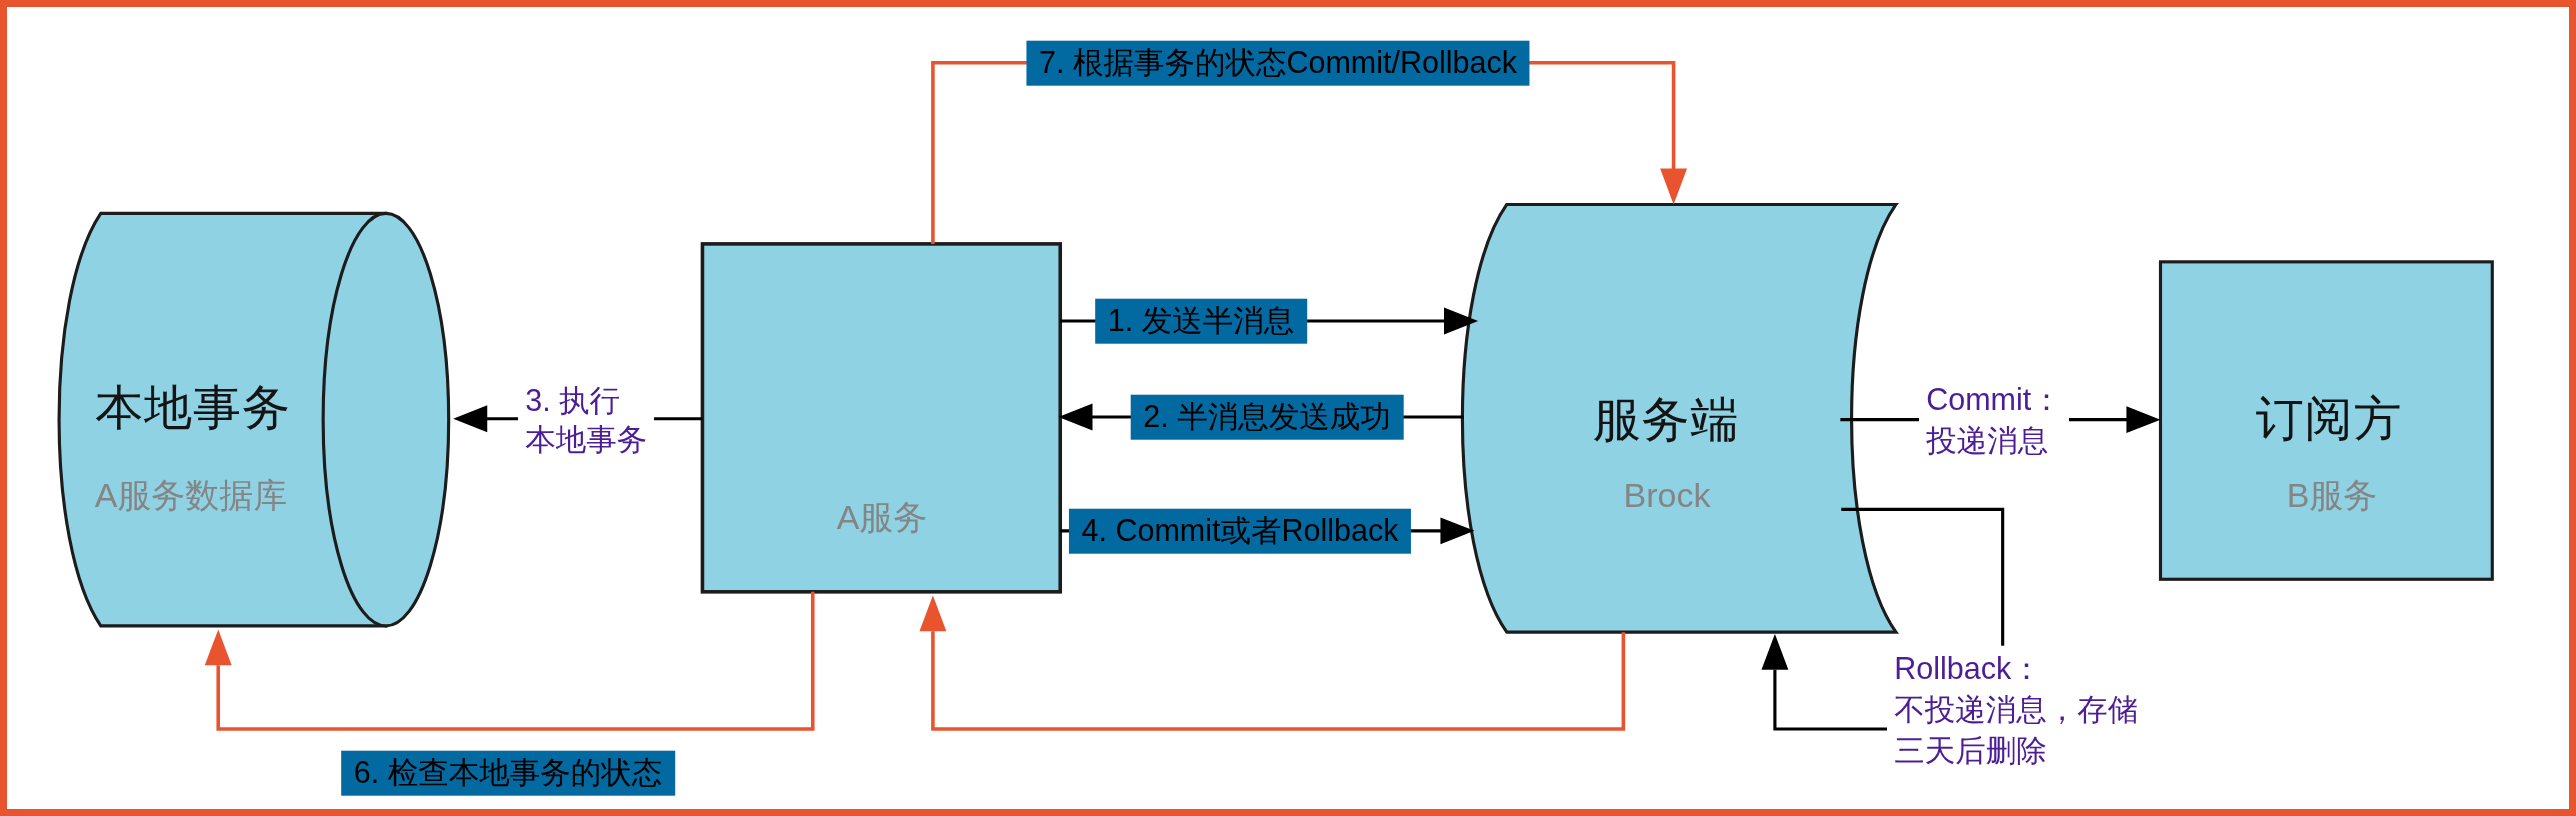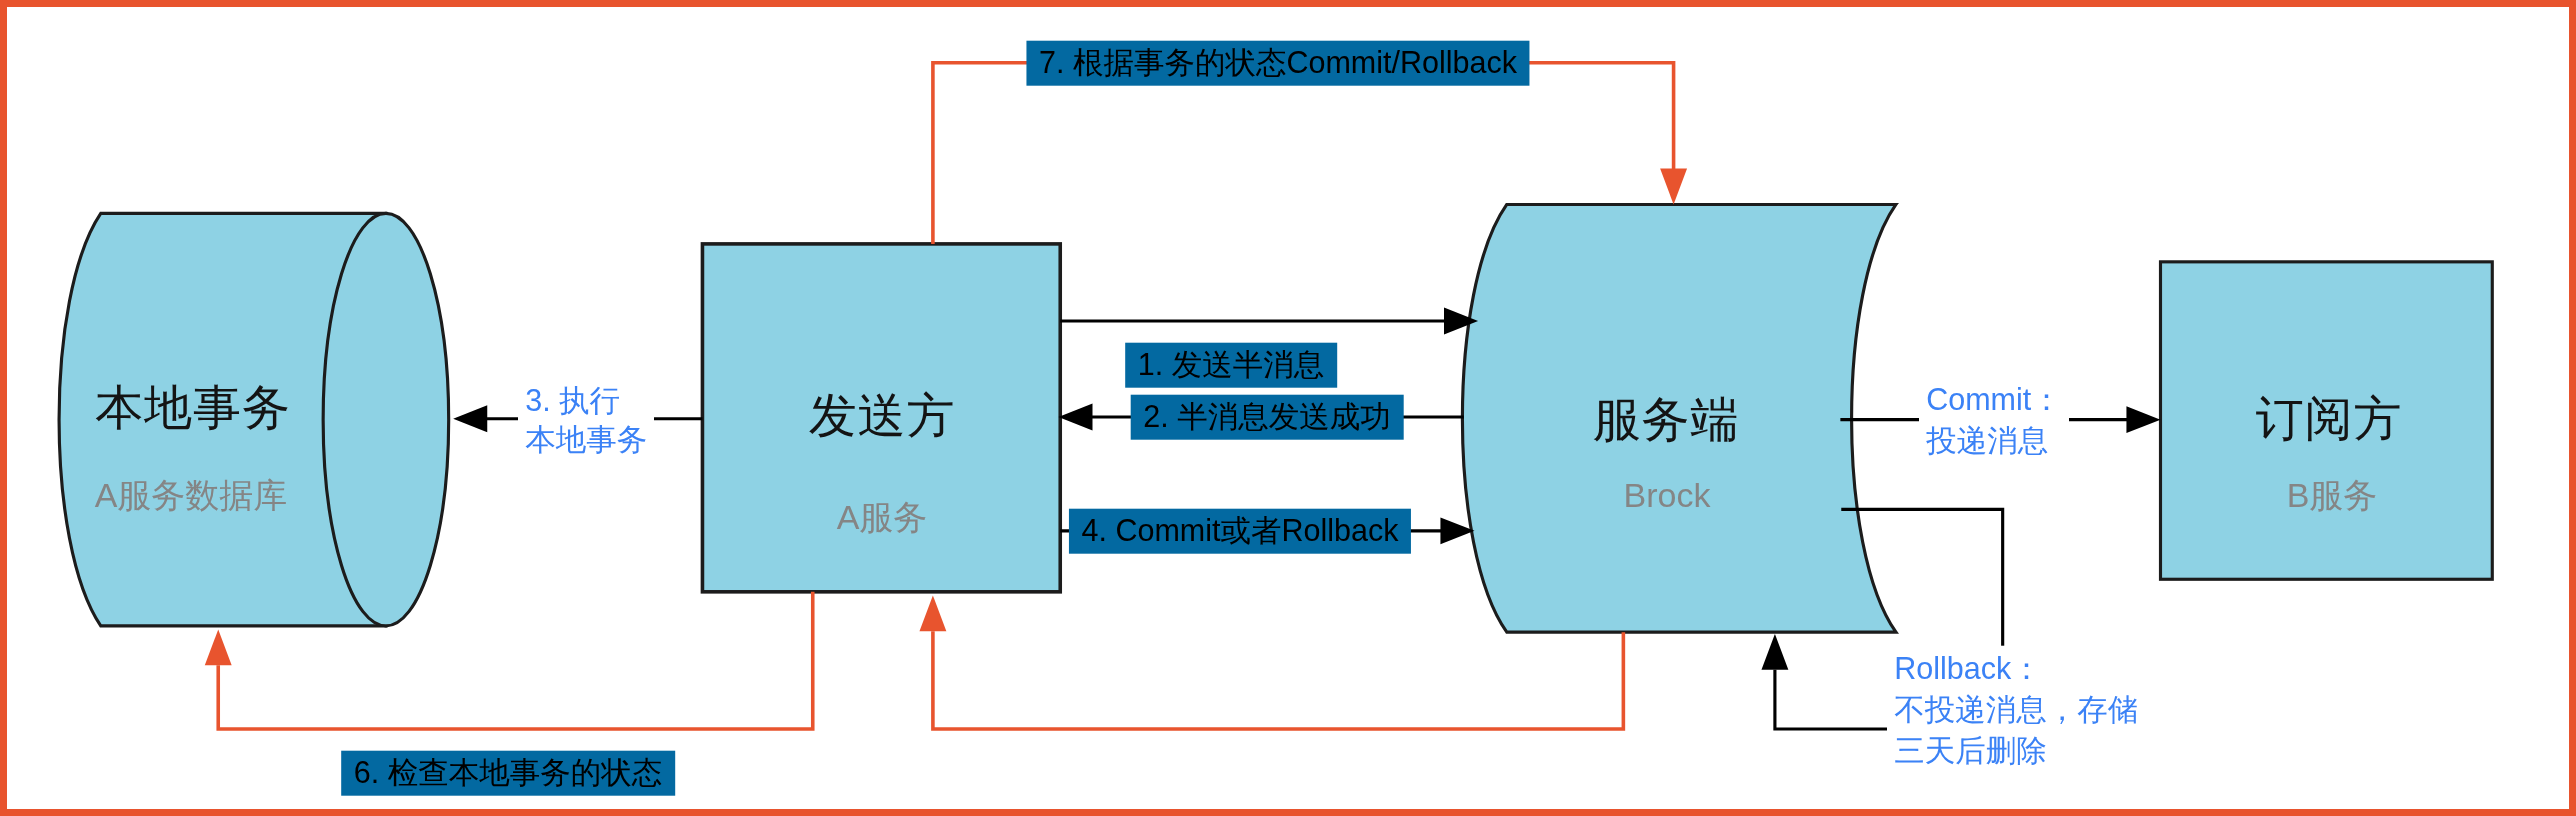"1. 发送半消息" div.lbl { left: 1231px -> 1201px; margin-top: 44px -> none }
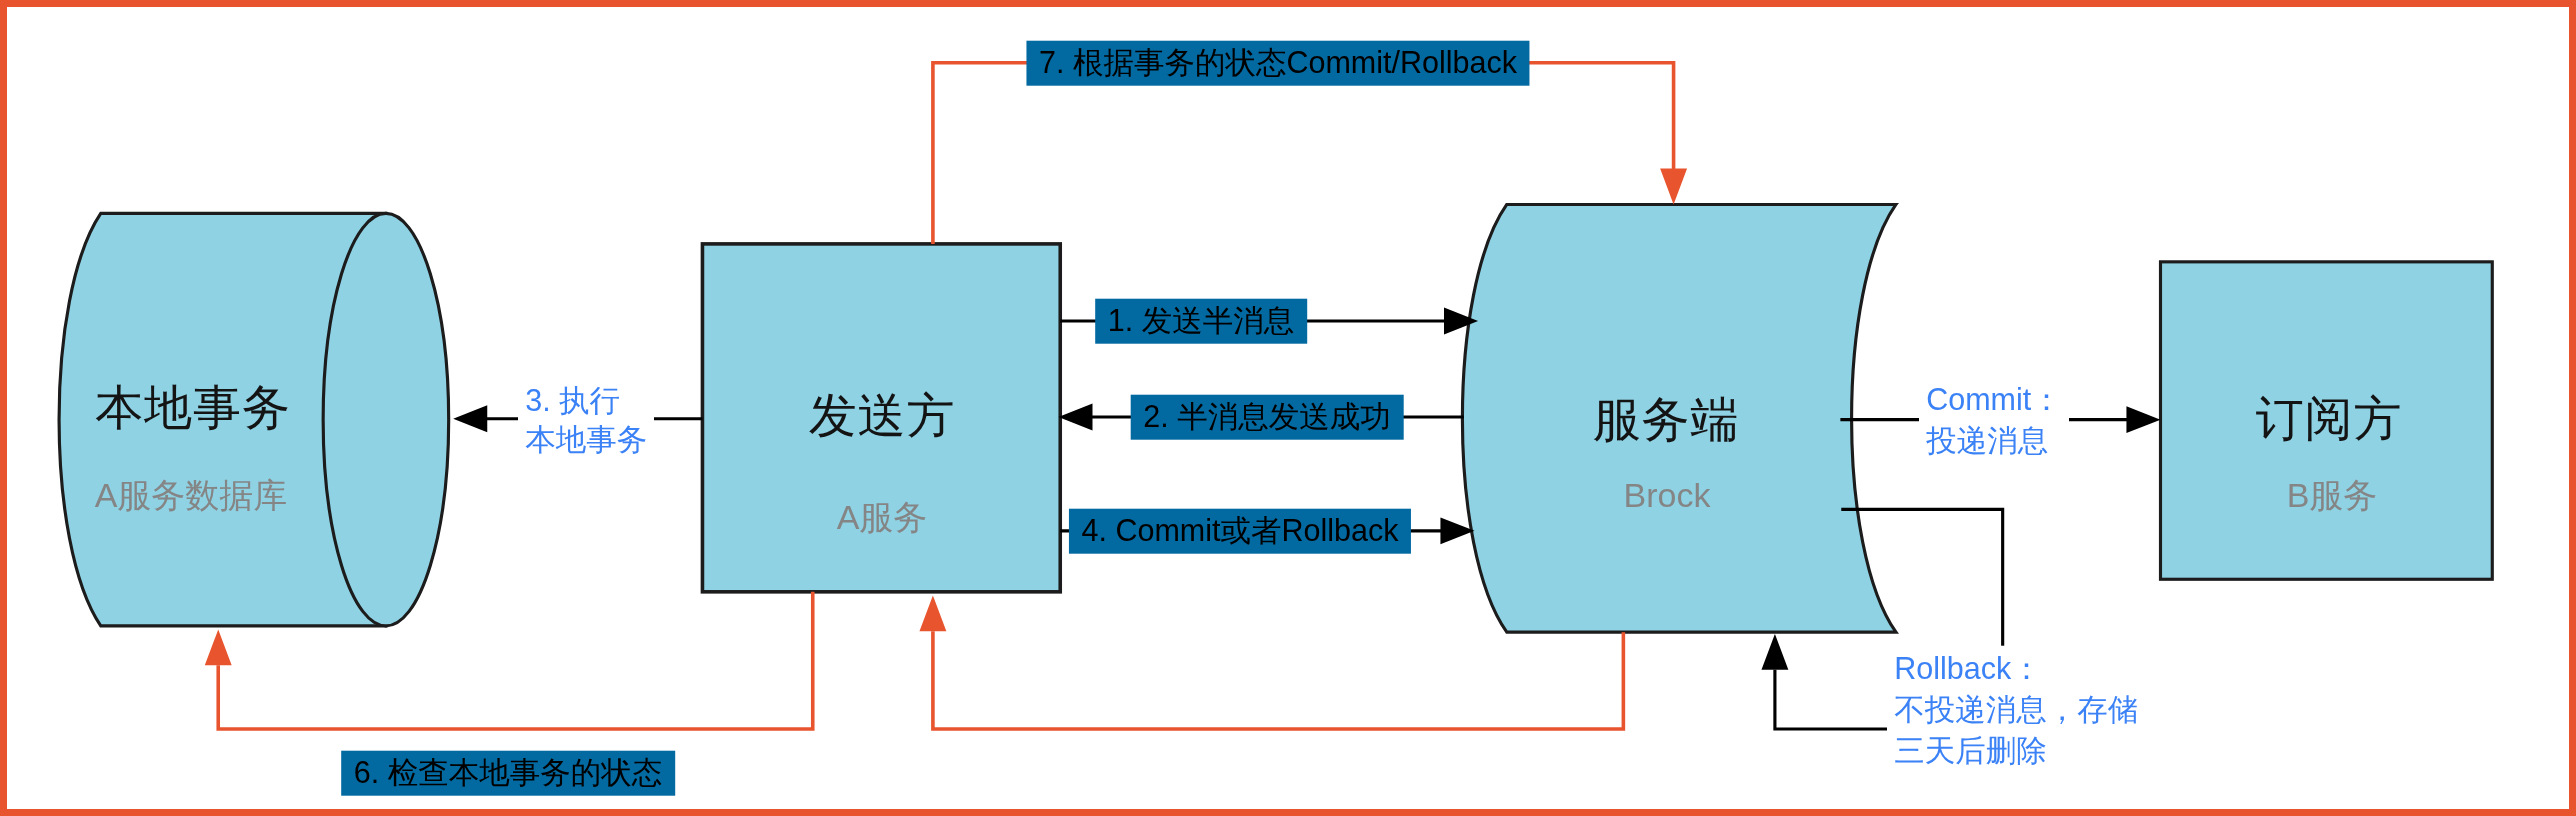"3. 执行" .block { color: #3b82f6 -> #4c1d95 }
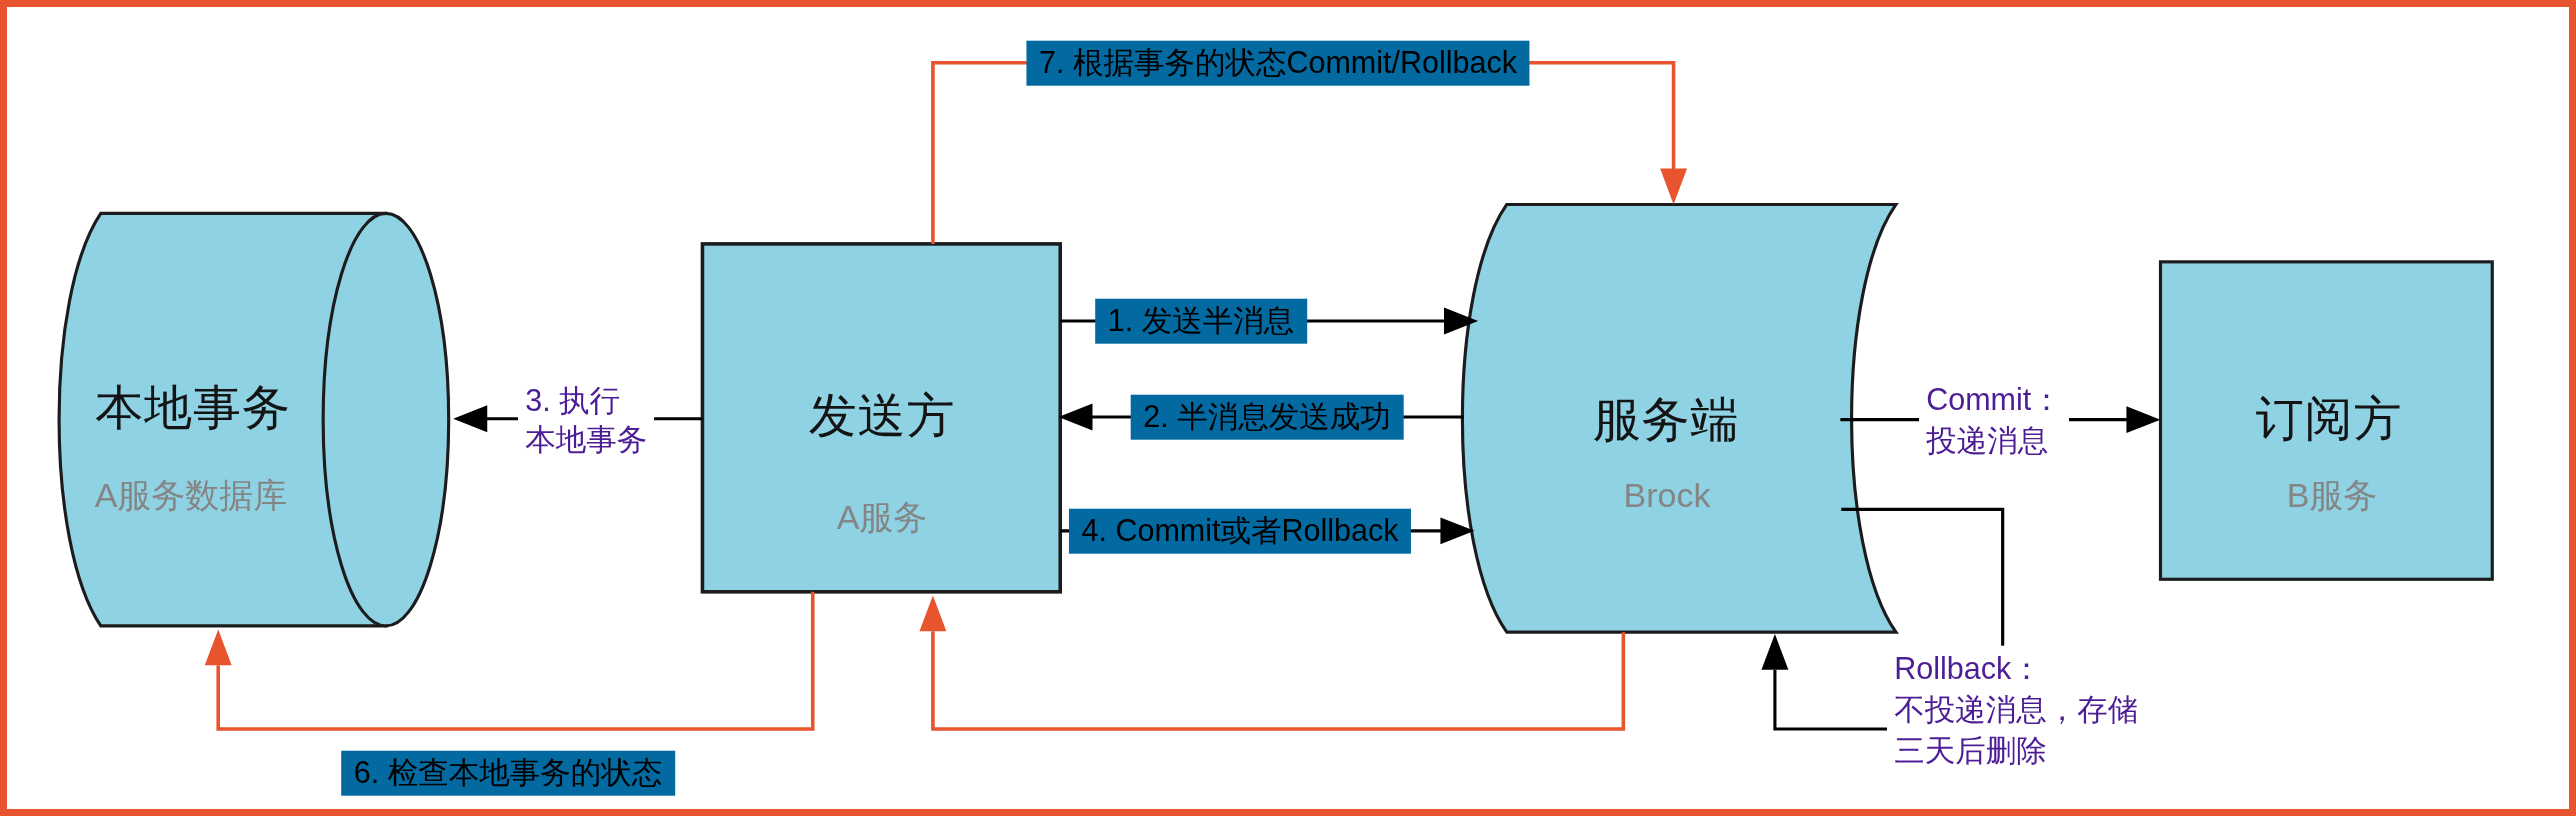"发送方" div.lbl { html: <div>发送方</div> -> none }
